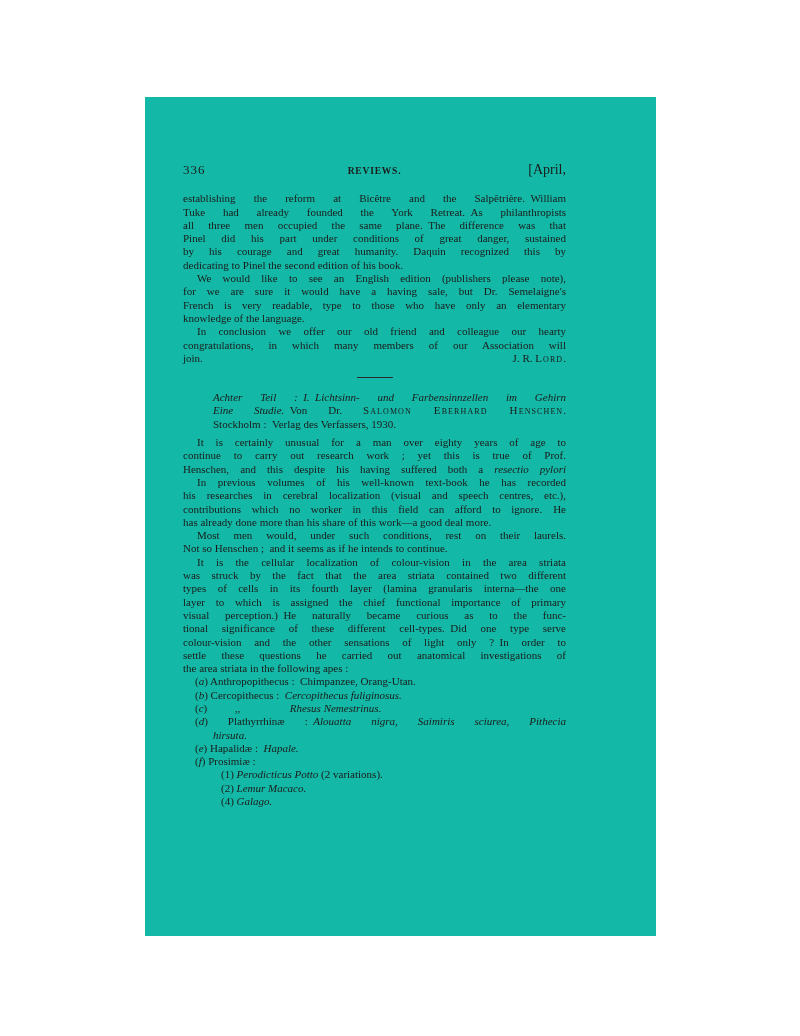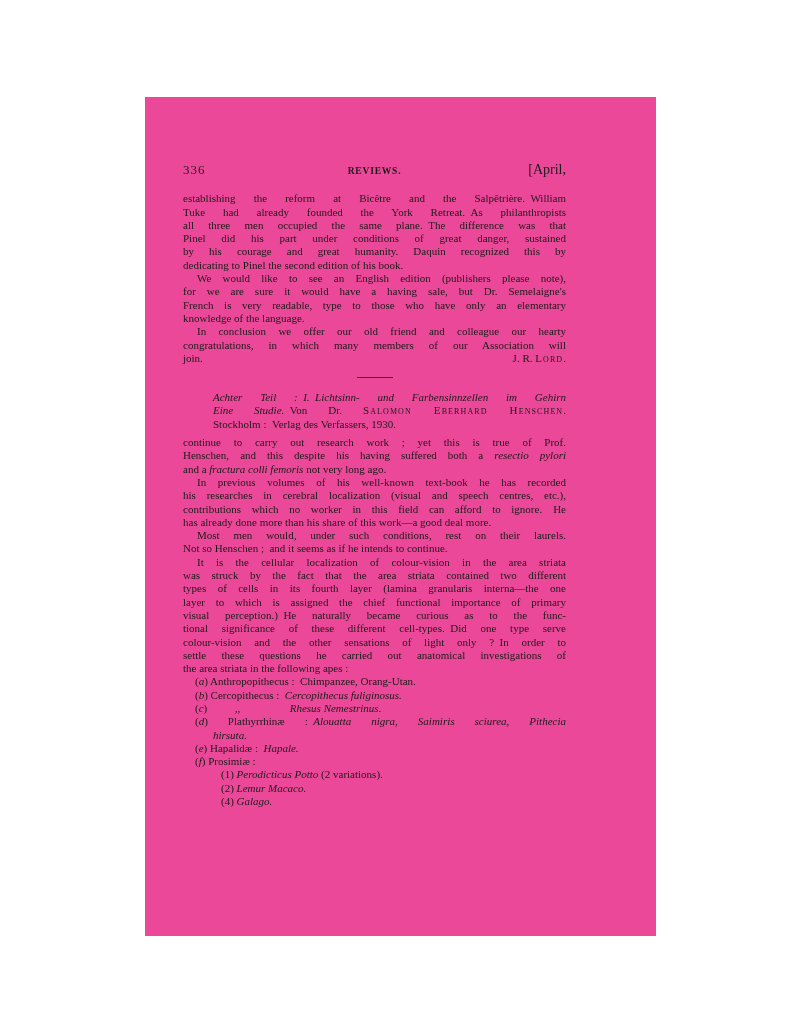"336" .paper { background: #ec4899 -> #14b8a6 }
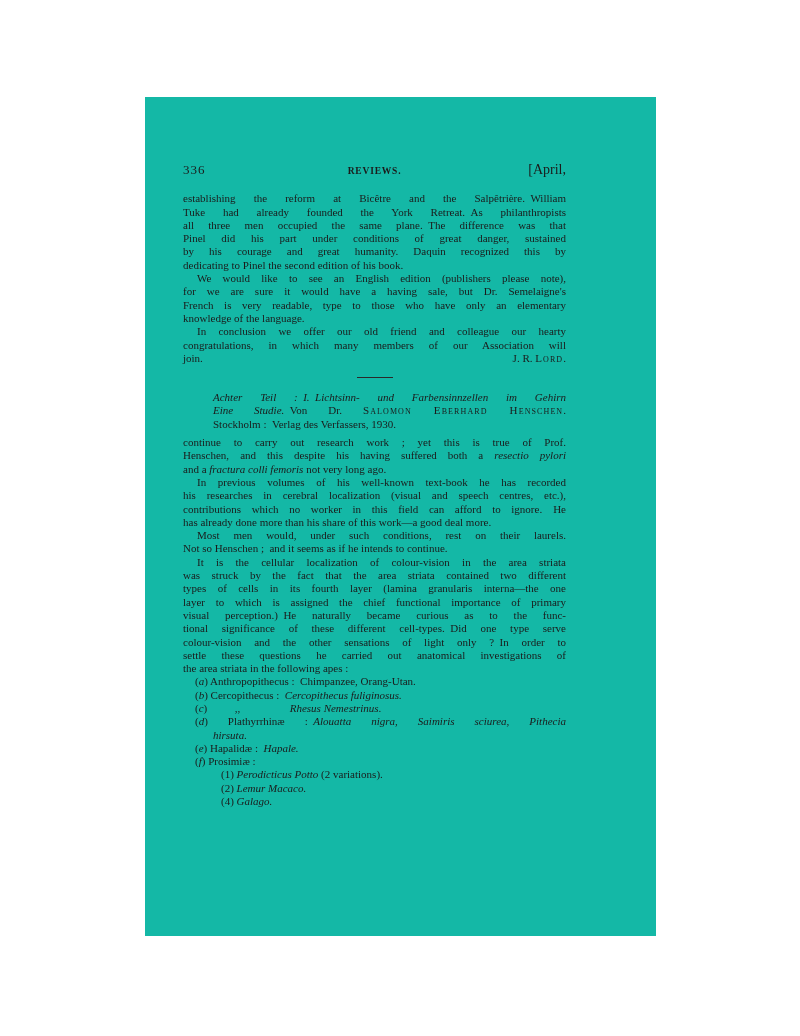"It is certainly unusual for" div.line { html: none -> <div><span>It is certainly unusual for a man over eighty years of age to</span></div> }
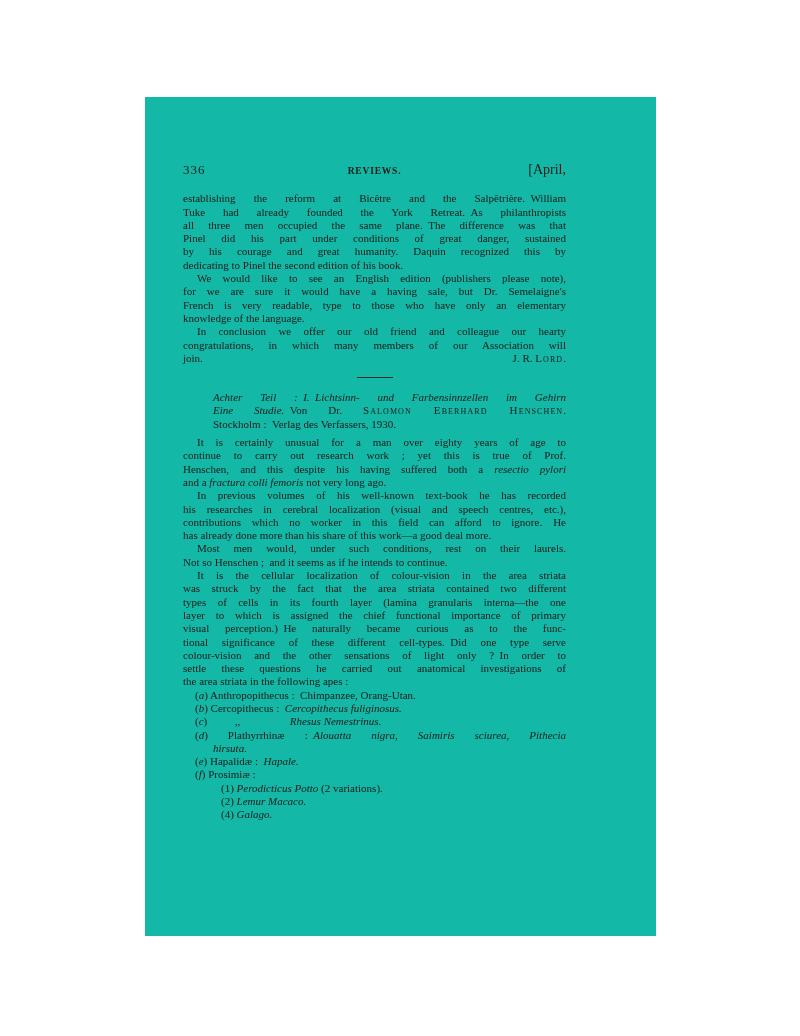"and a fractura colli femoris" div.line { html: <div><span>and a </span><span>fractura colli femoris</span><span> not very long ago.</span></div> -> none }
